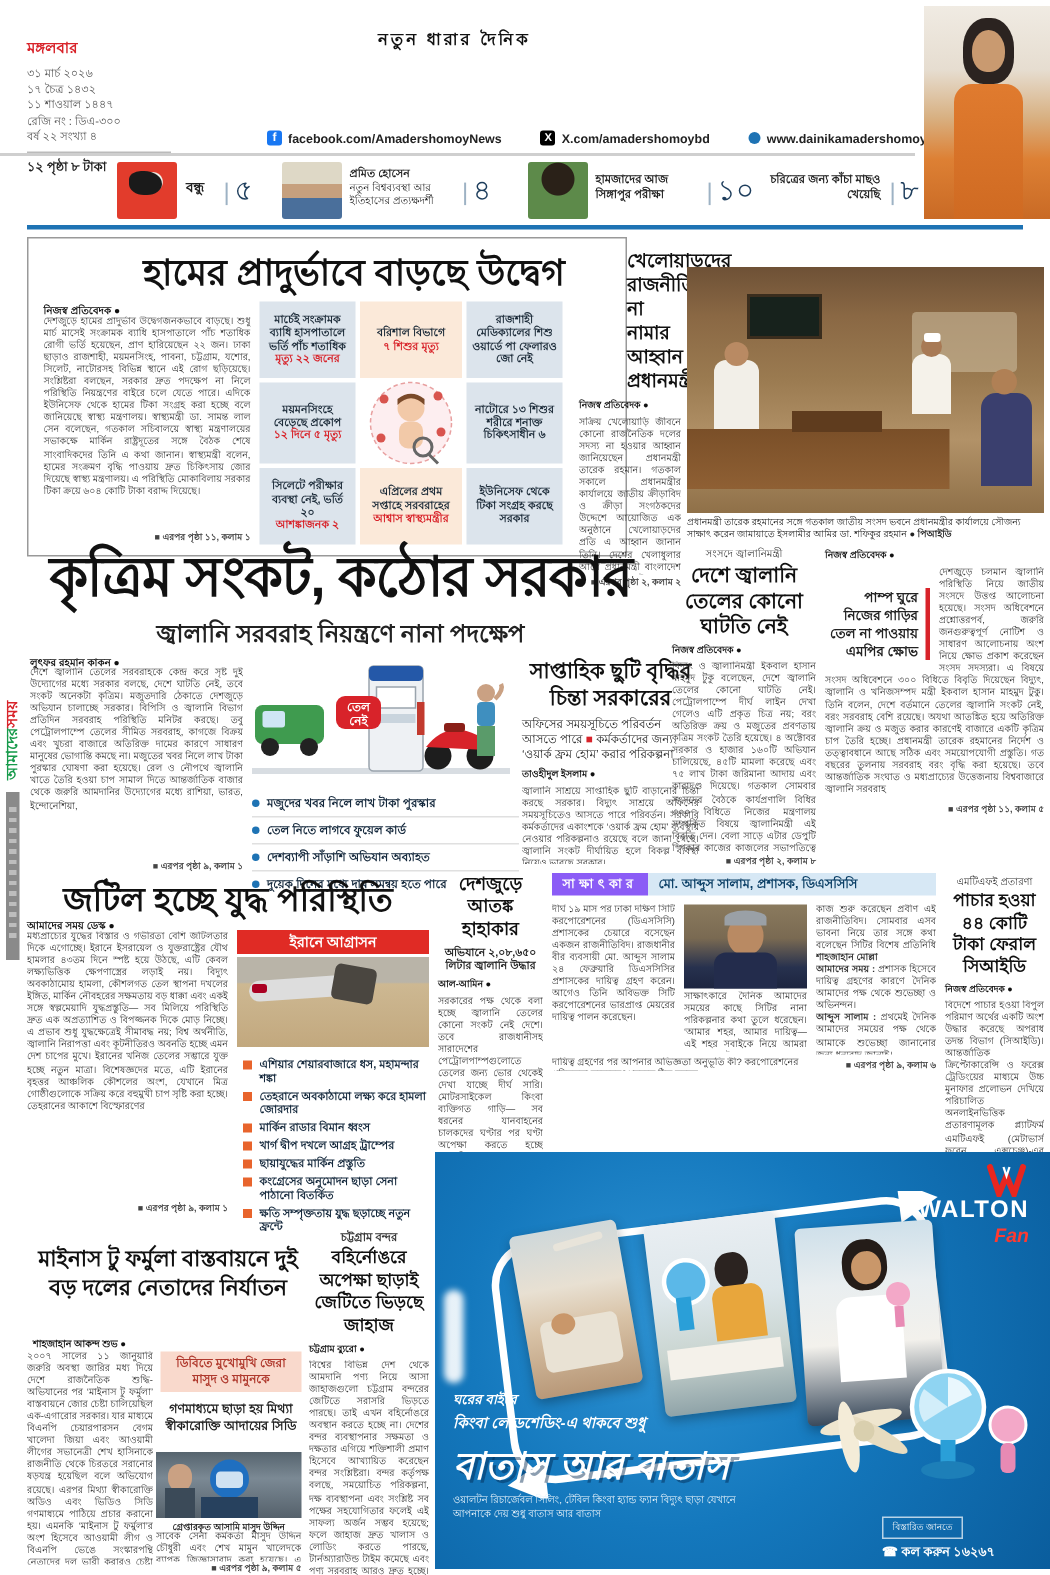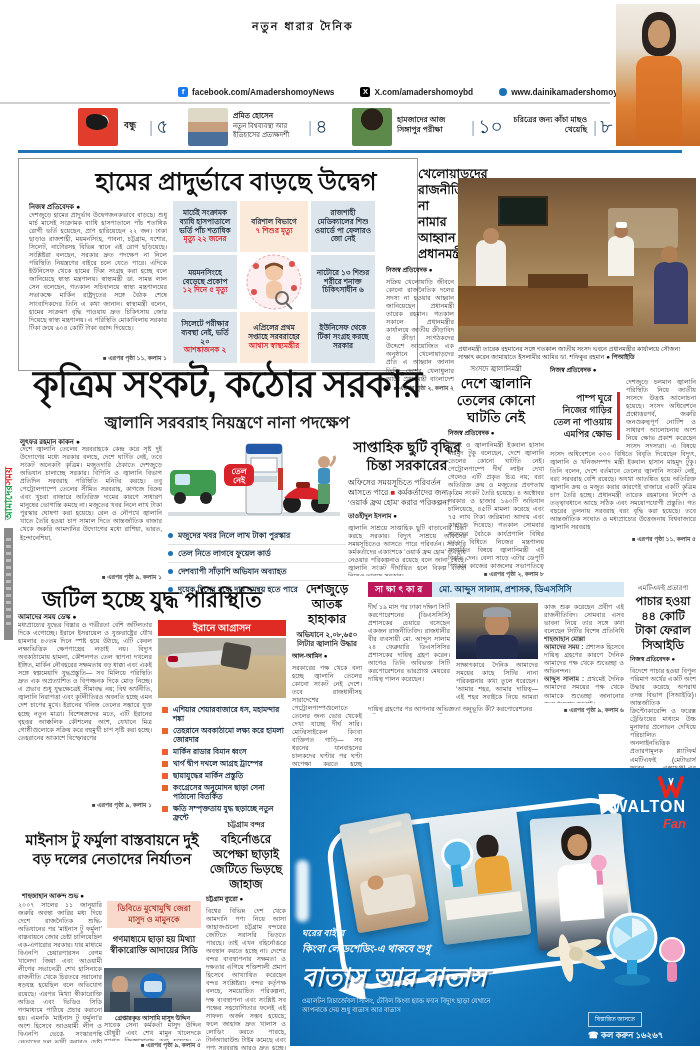"মঙ্গলবার" div.abs { html: none -> <div> <div>মঙ্গলবার</div> <div> <div>৩১ মার্চ ২০২৬</div> <div>১৭ চৈত্র ১৪৩২</div> <div>১১ শাওয়াল ১৪৪৭</div> <div>রেজি নং : ডিএ-৩০০</div> <div>বর্ষ ২২ সংখ্যা ৪</div> </div> <div></div> <div>১২ পৃষ্ঠা ৮ টাকা</div> </div> }
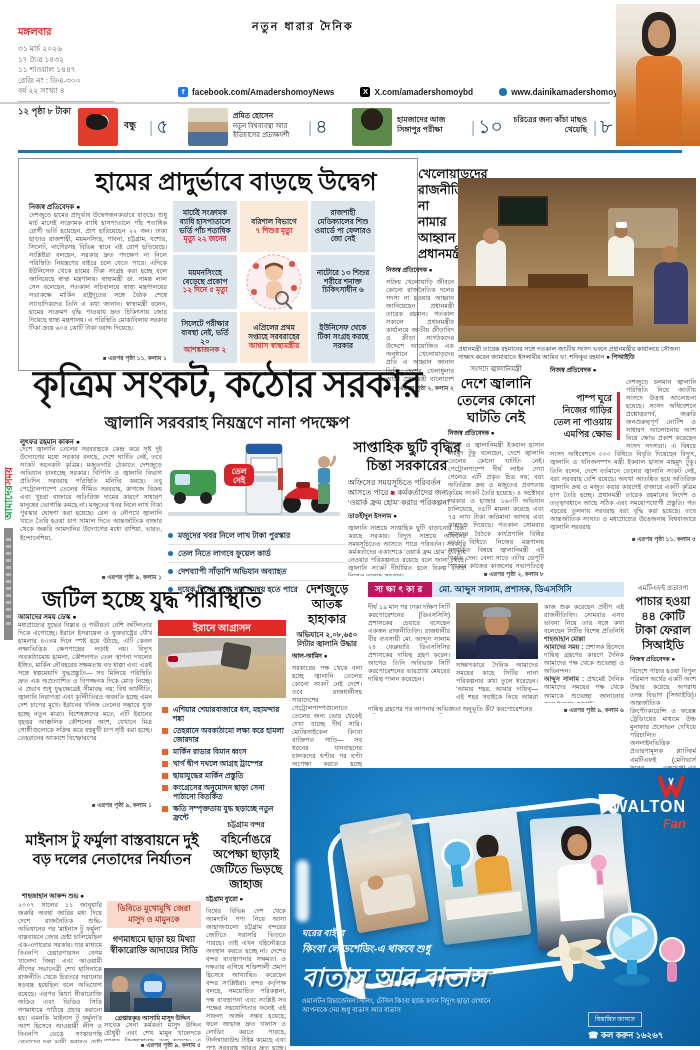"সাক্ষাৎকার" div { background: #be185d -> #8b5cf6 }
